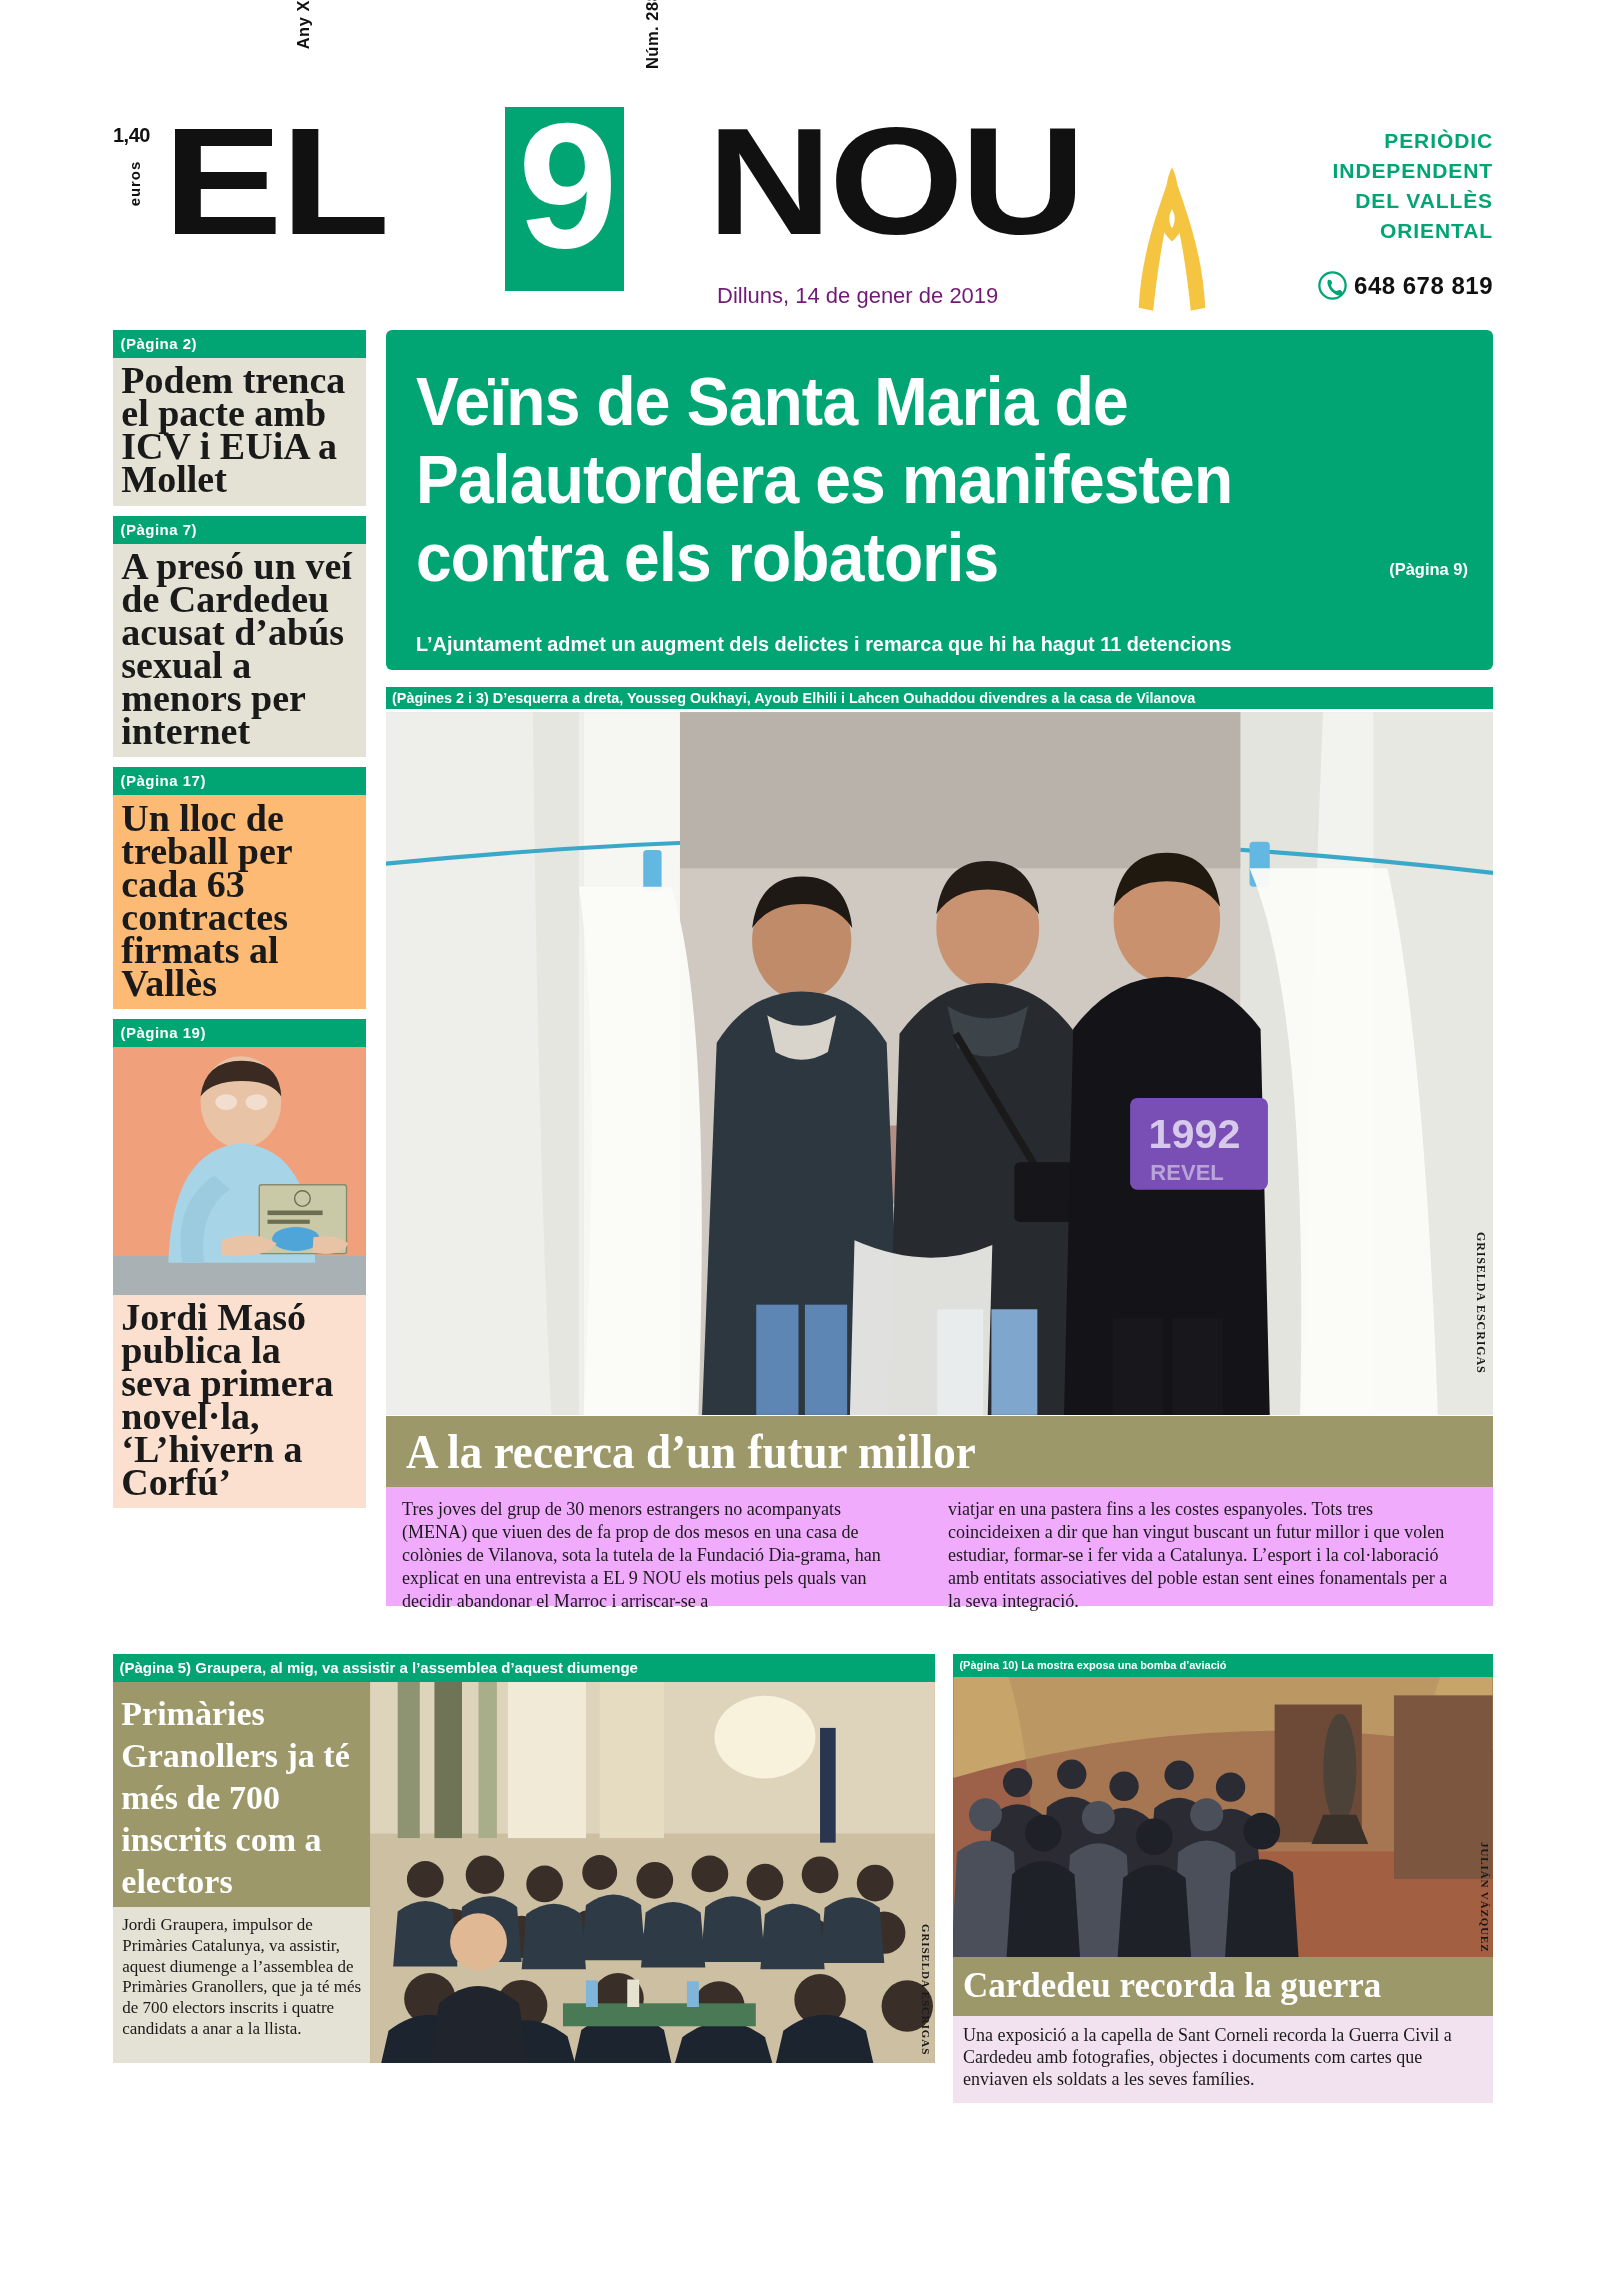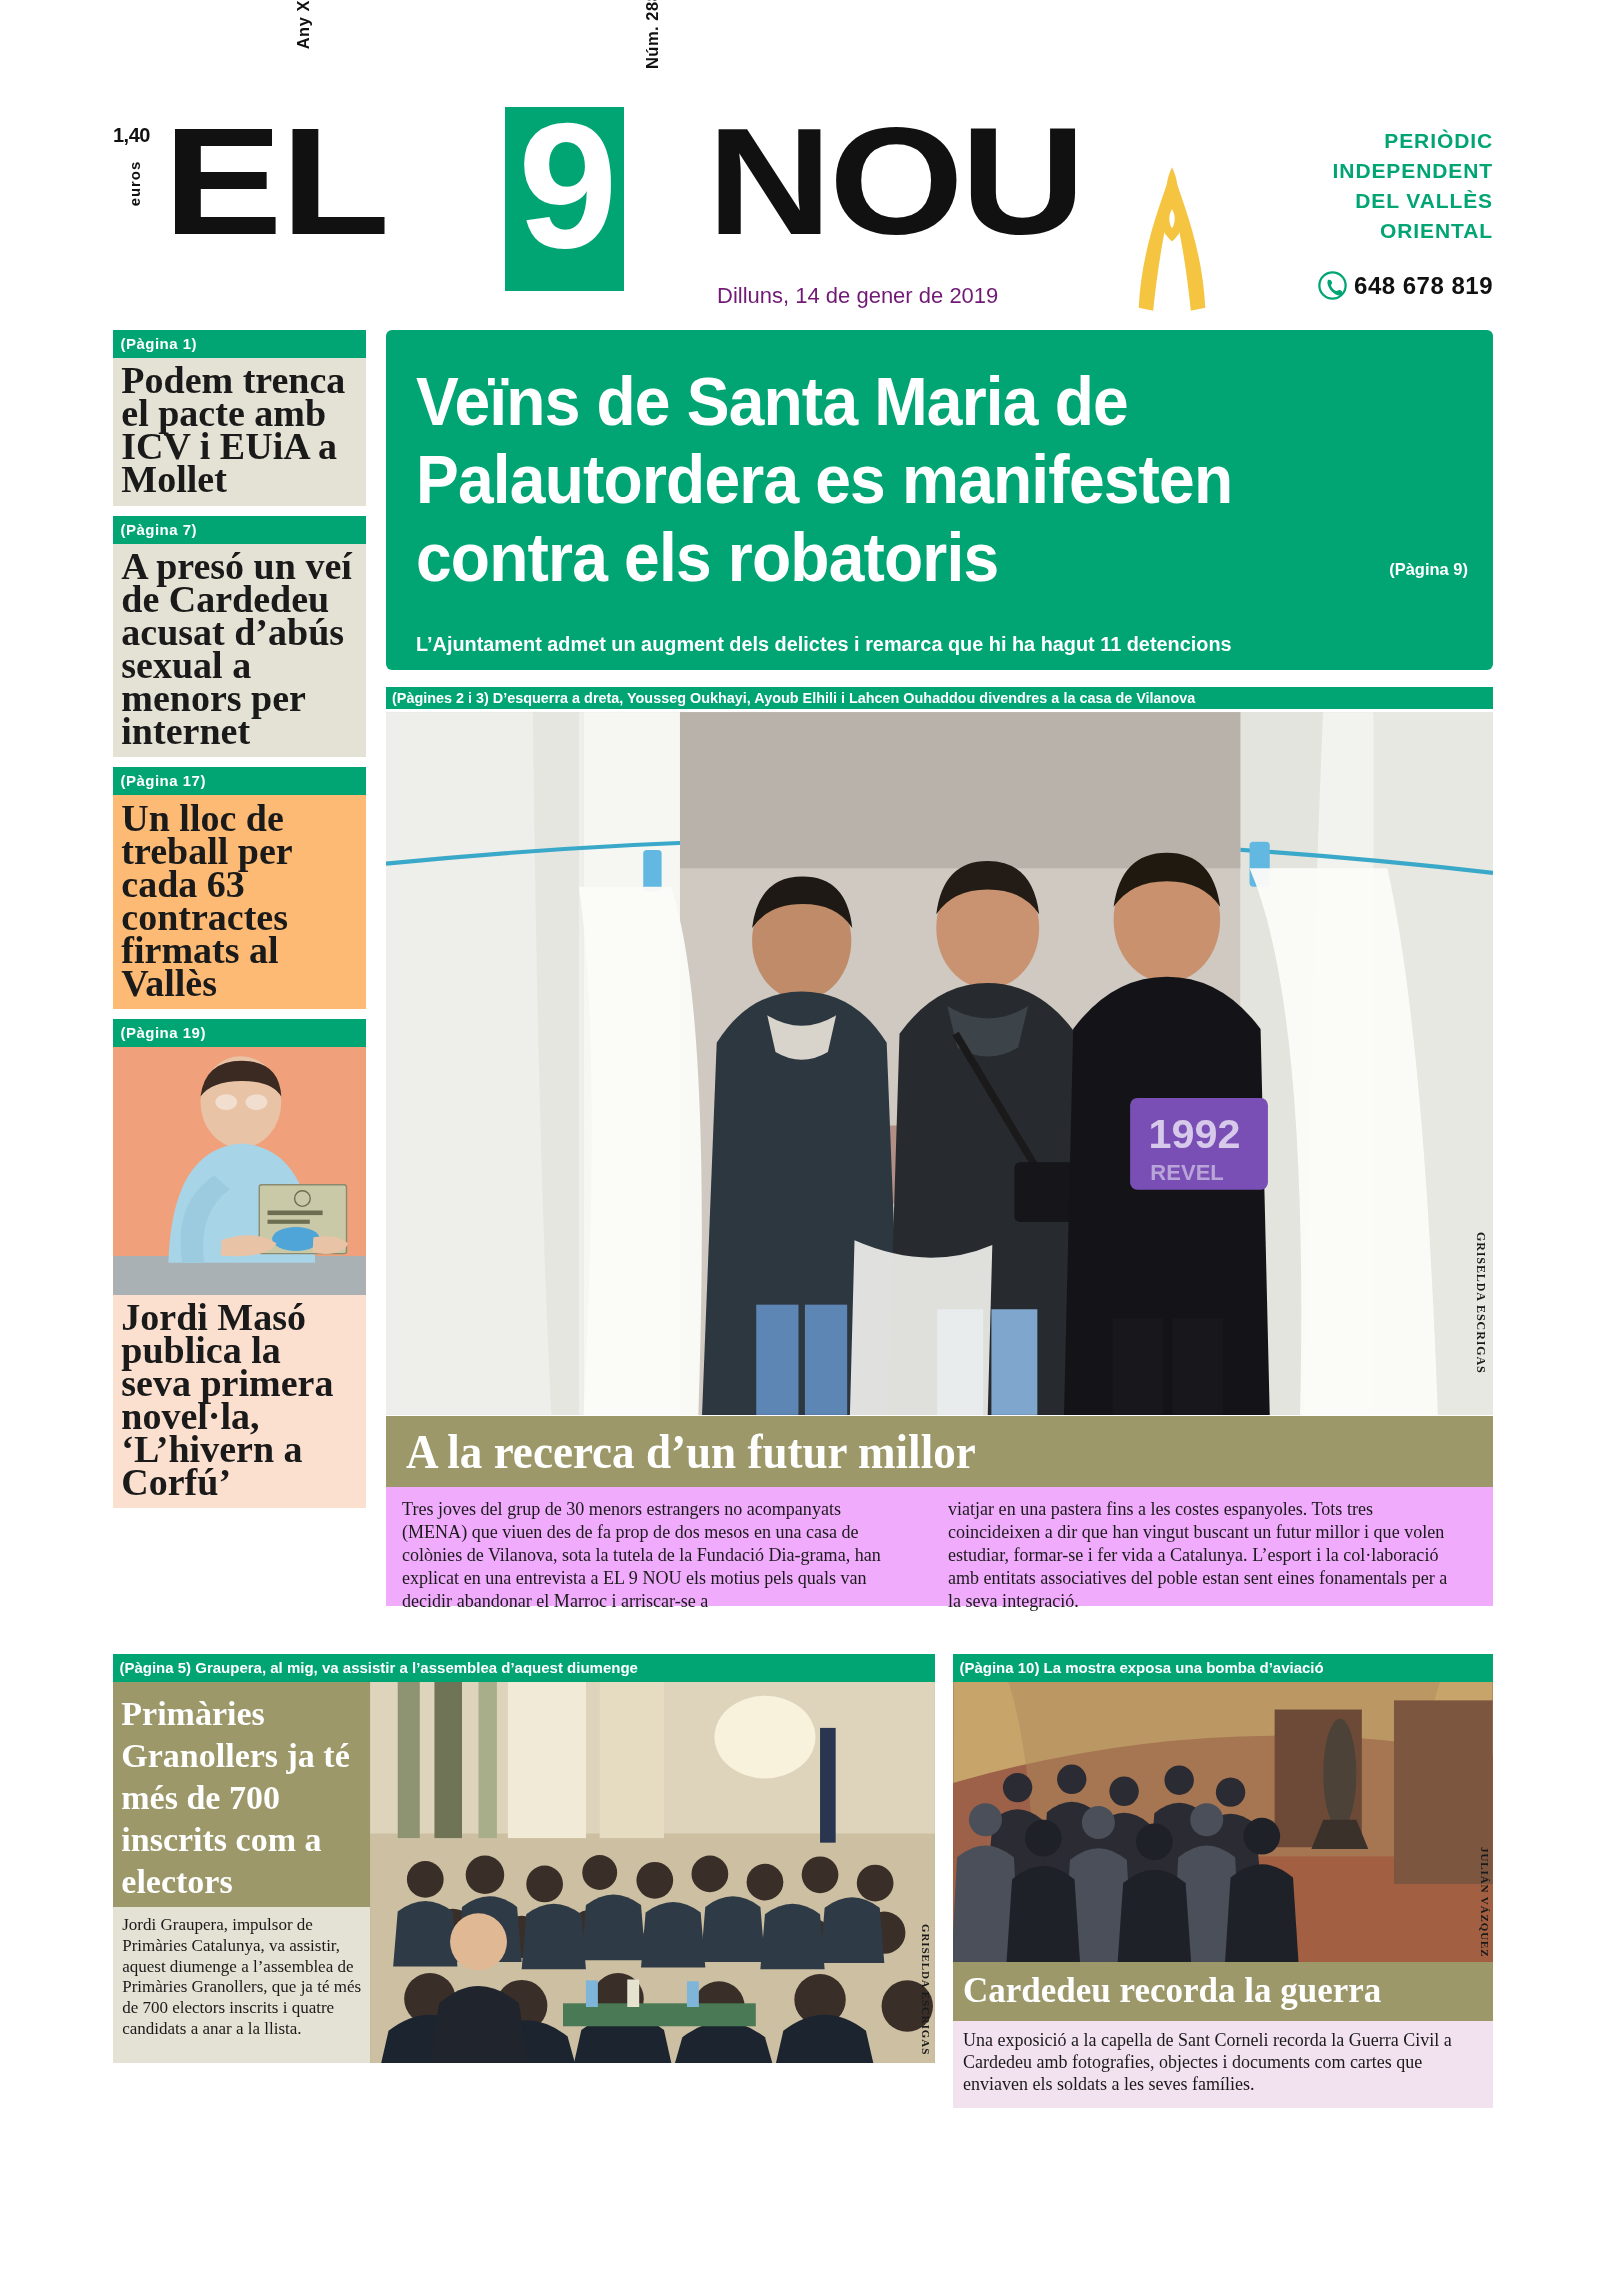"(Pàgina 1)" div.tagbar { text: 1 -> 2 }
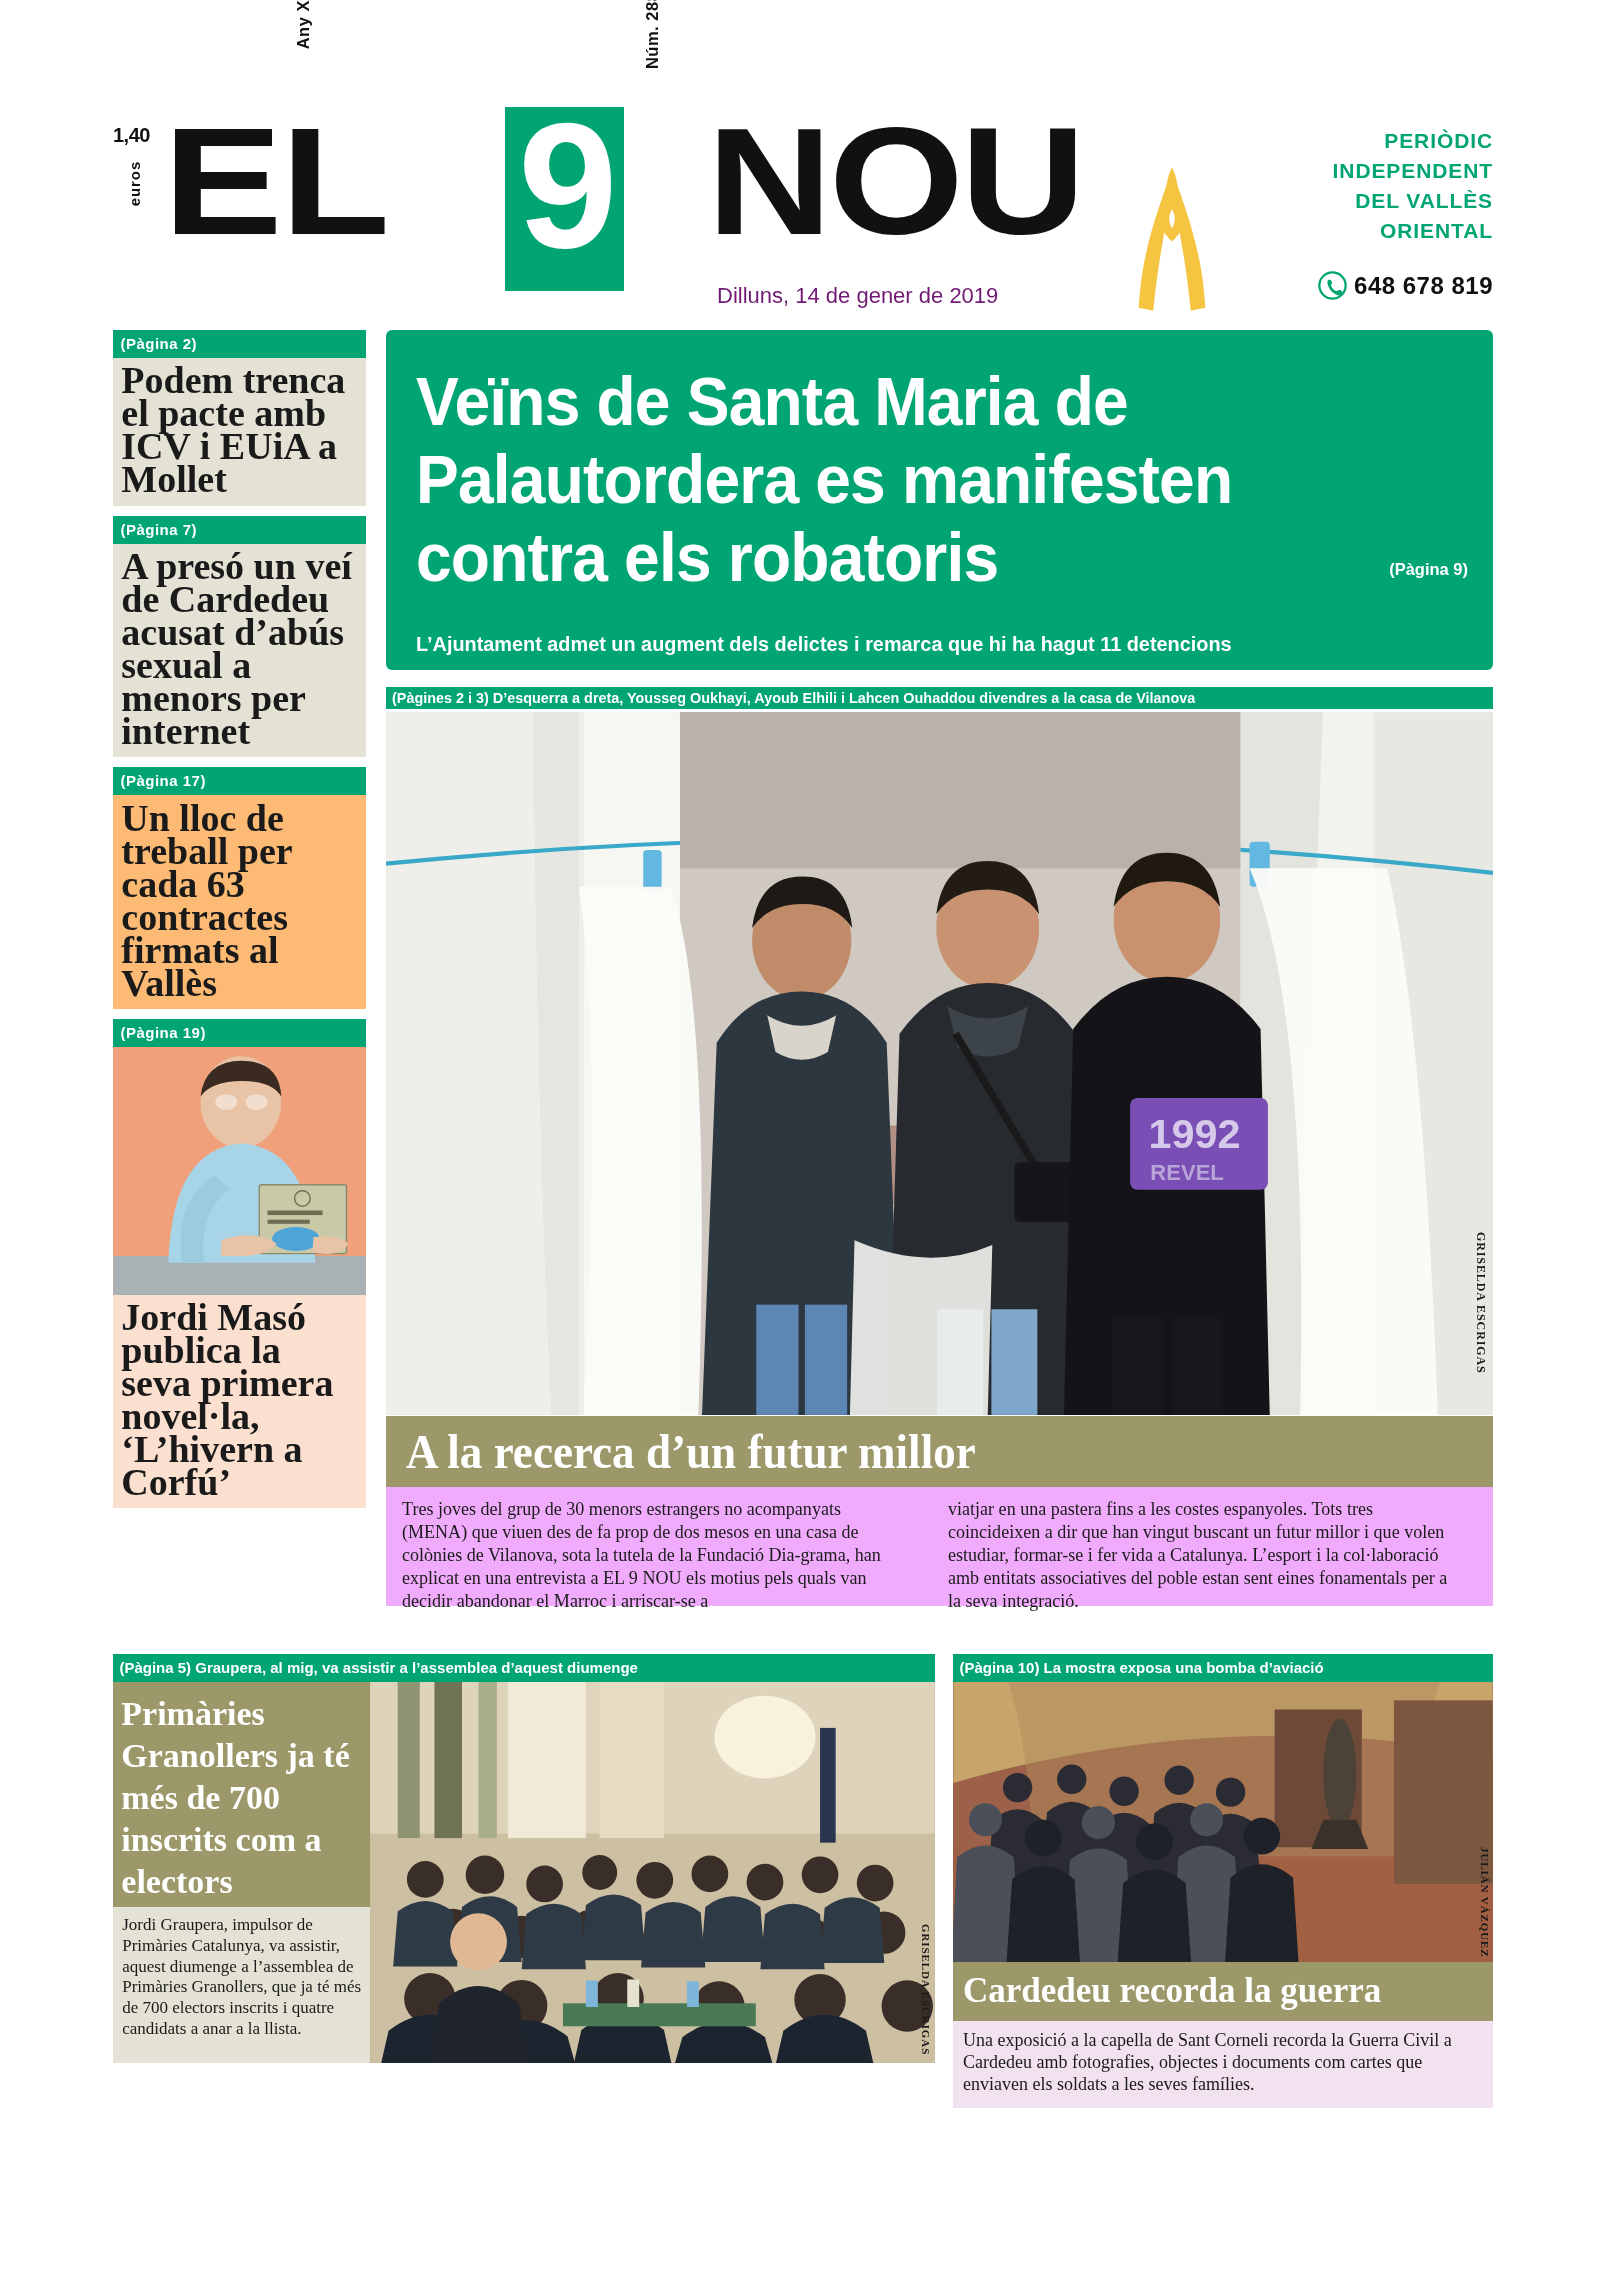"(Pàgina 10) La mostra exposa" .br-tagbar { font-size: 15px -> 11px }
